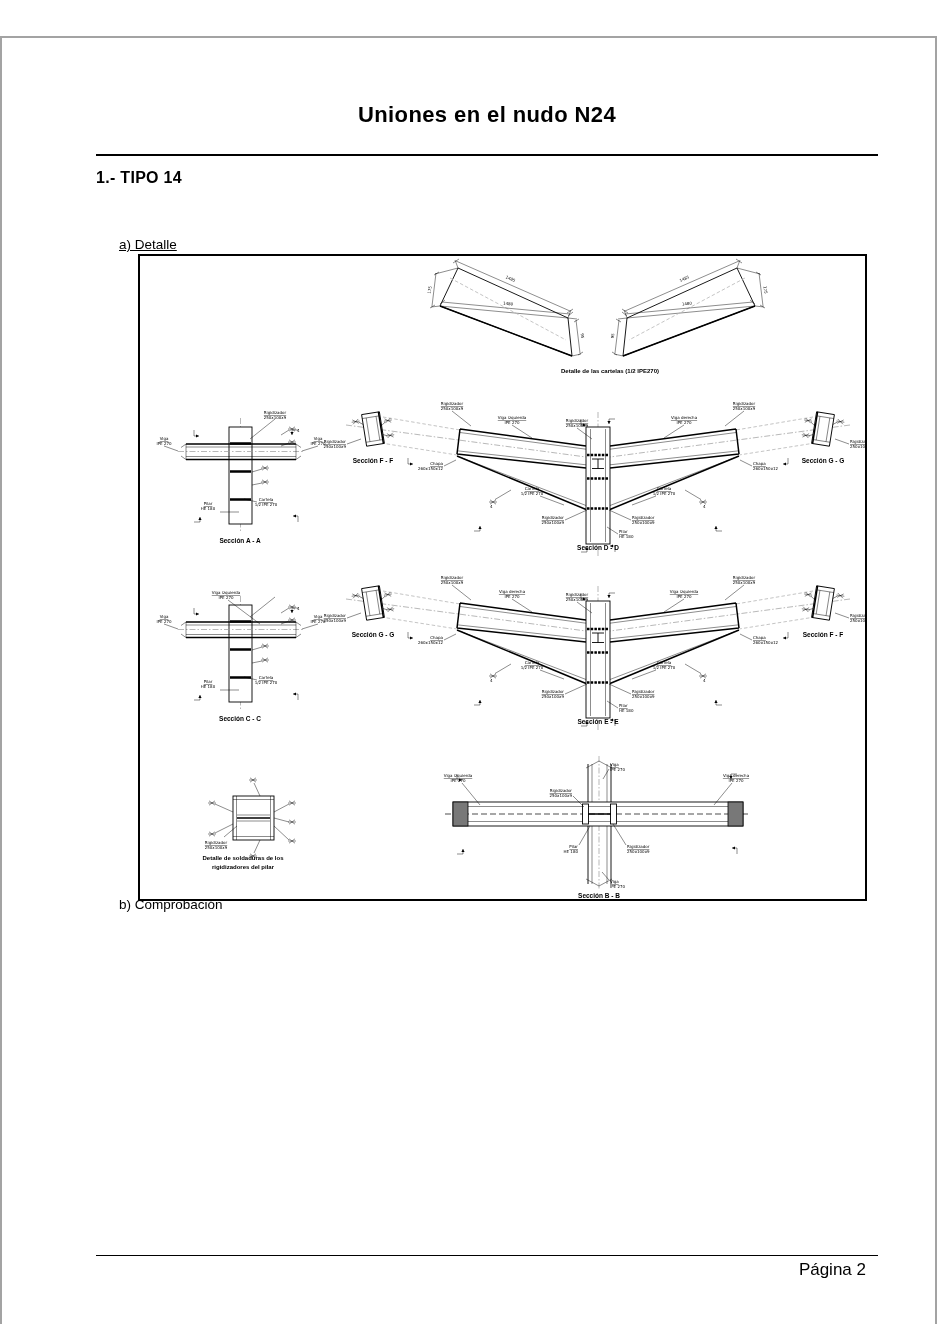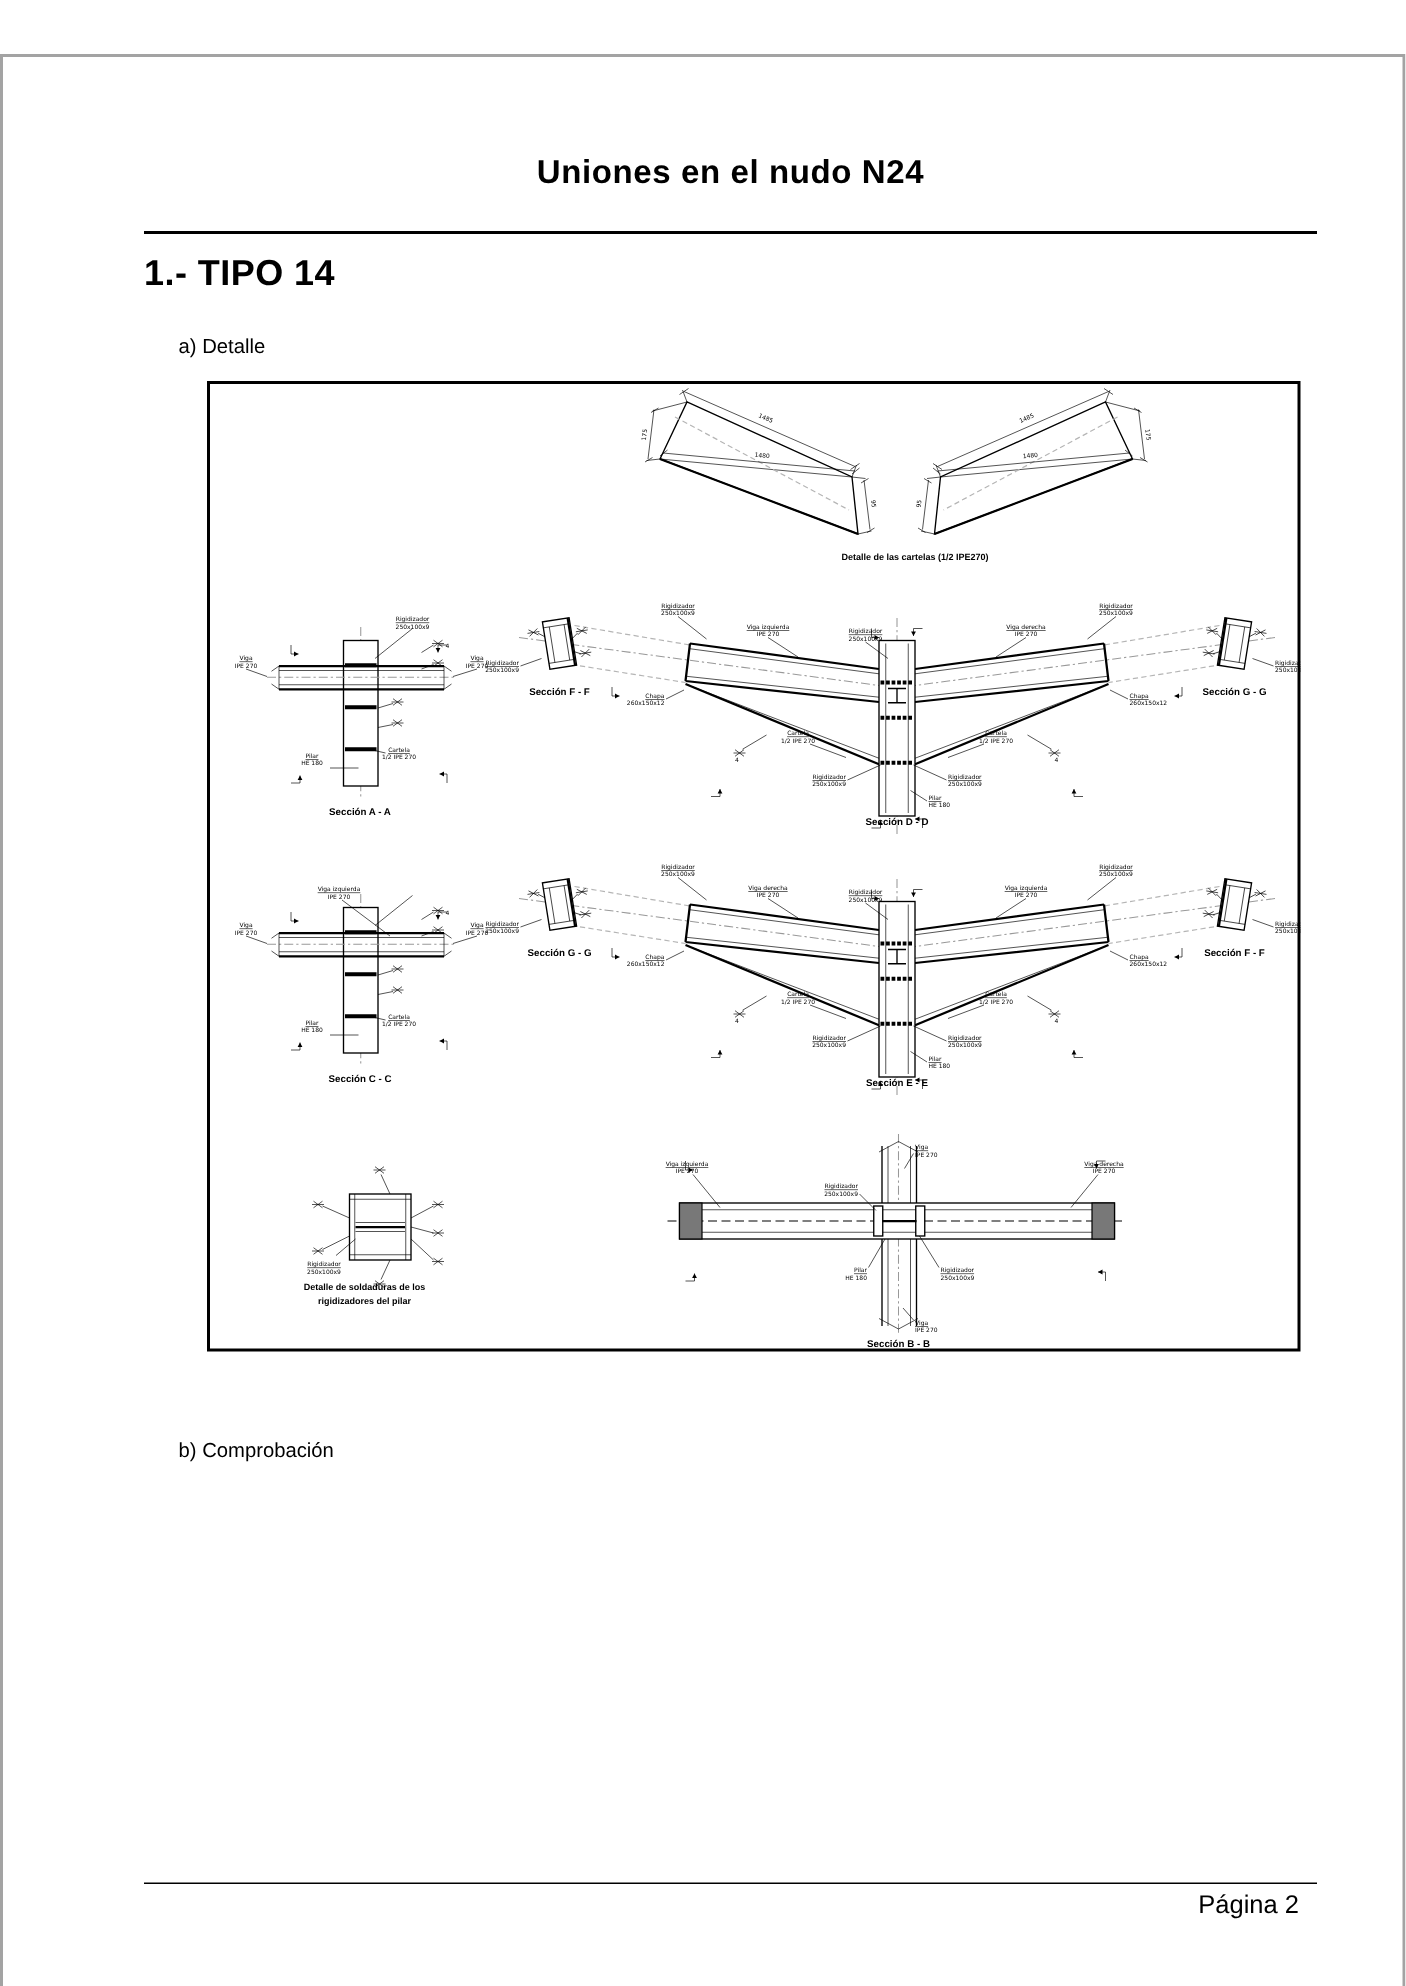"1.- TIPO 14" .sec-heading { font-size: 24px -> 16px }
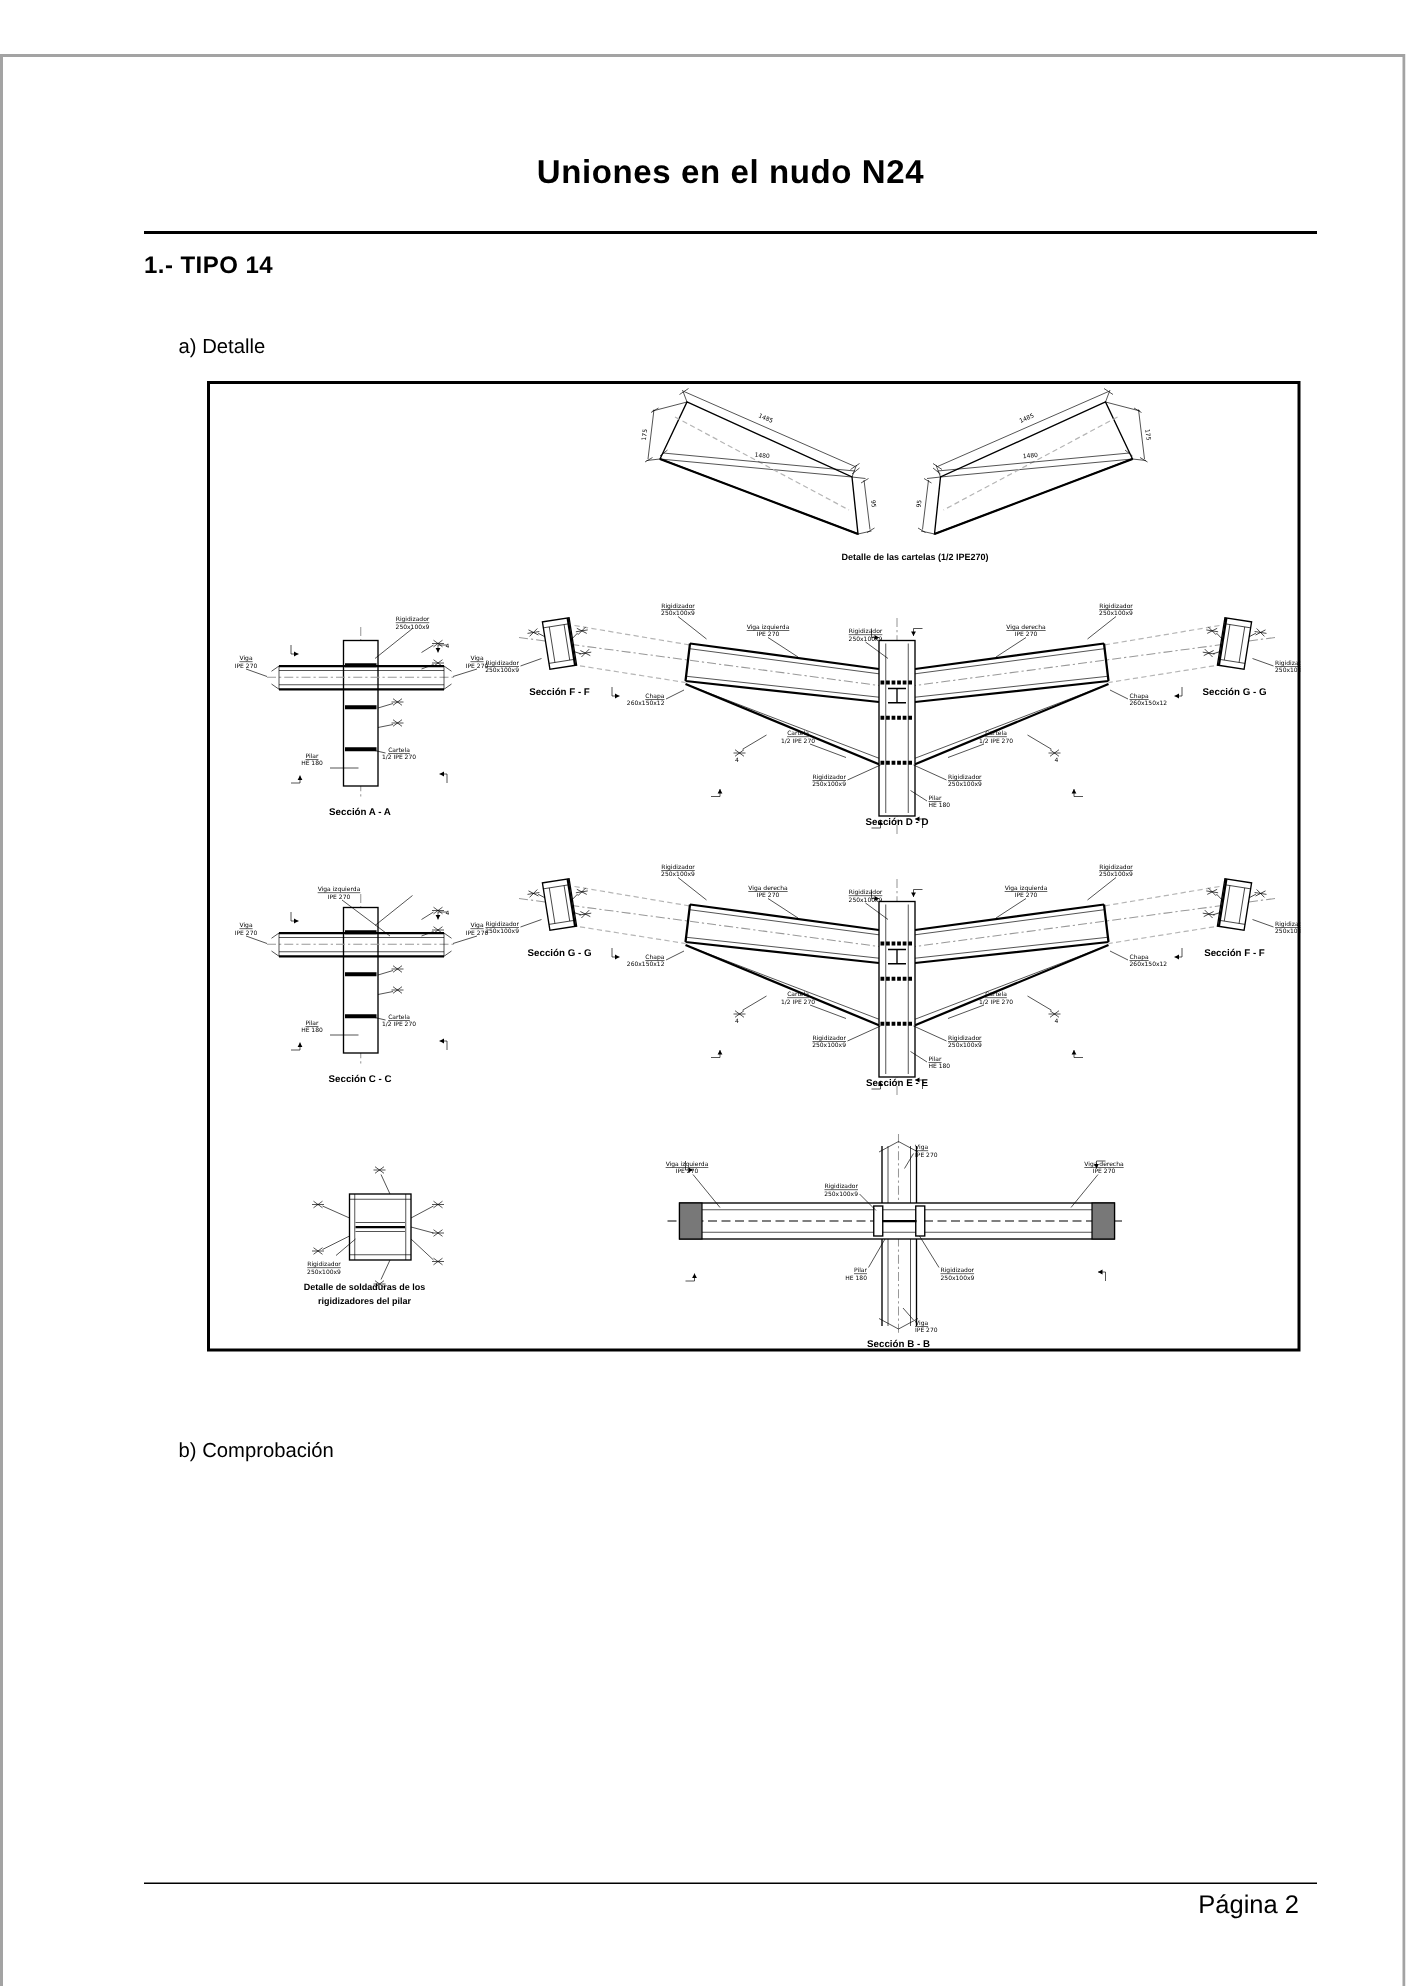"a) Detalle" .sub-a { text-decoration: none -> underline; top: 185px -> 199px }
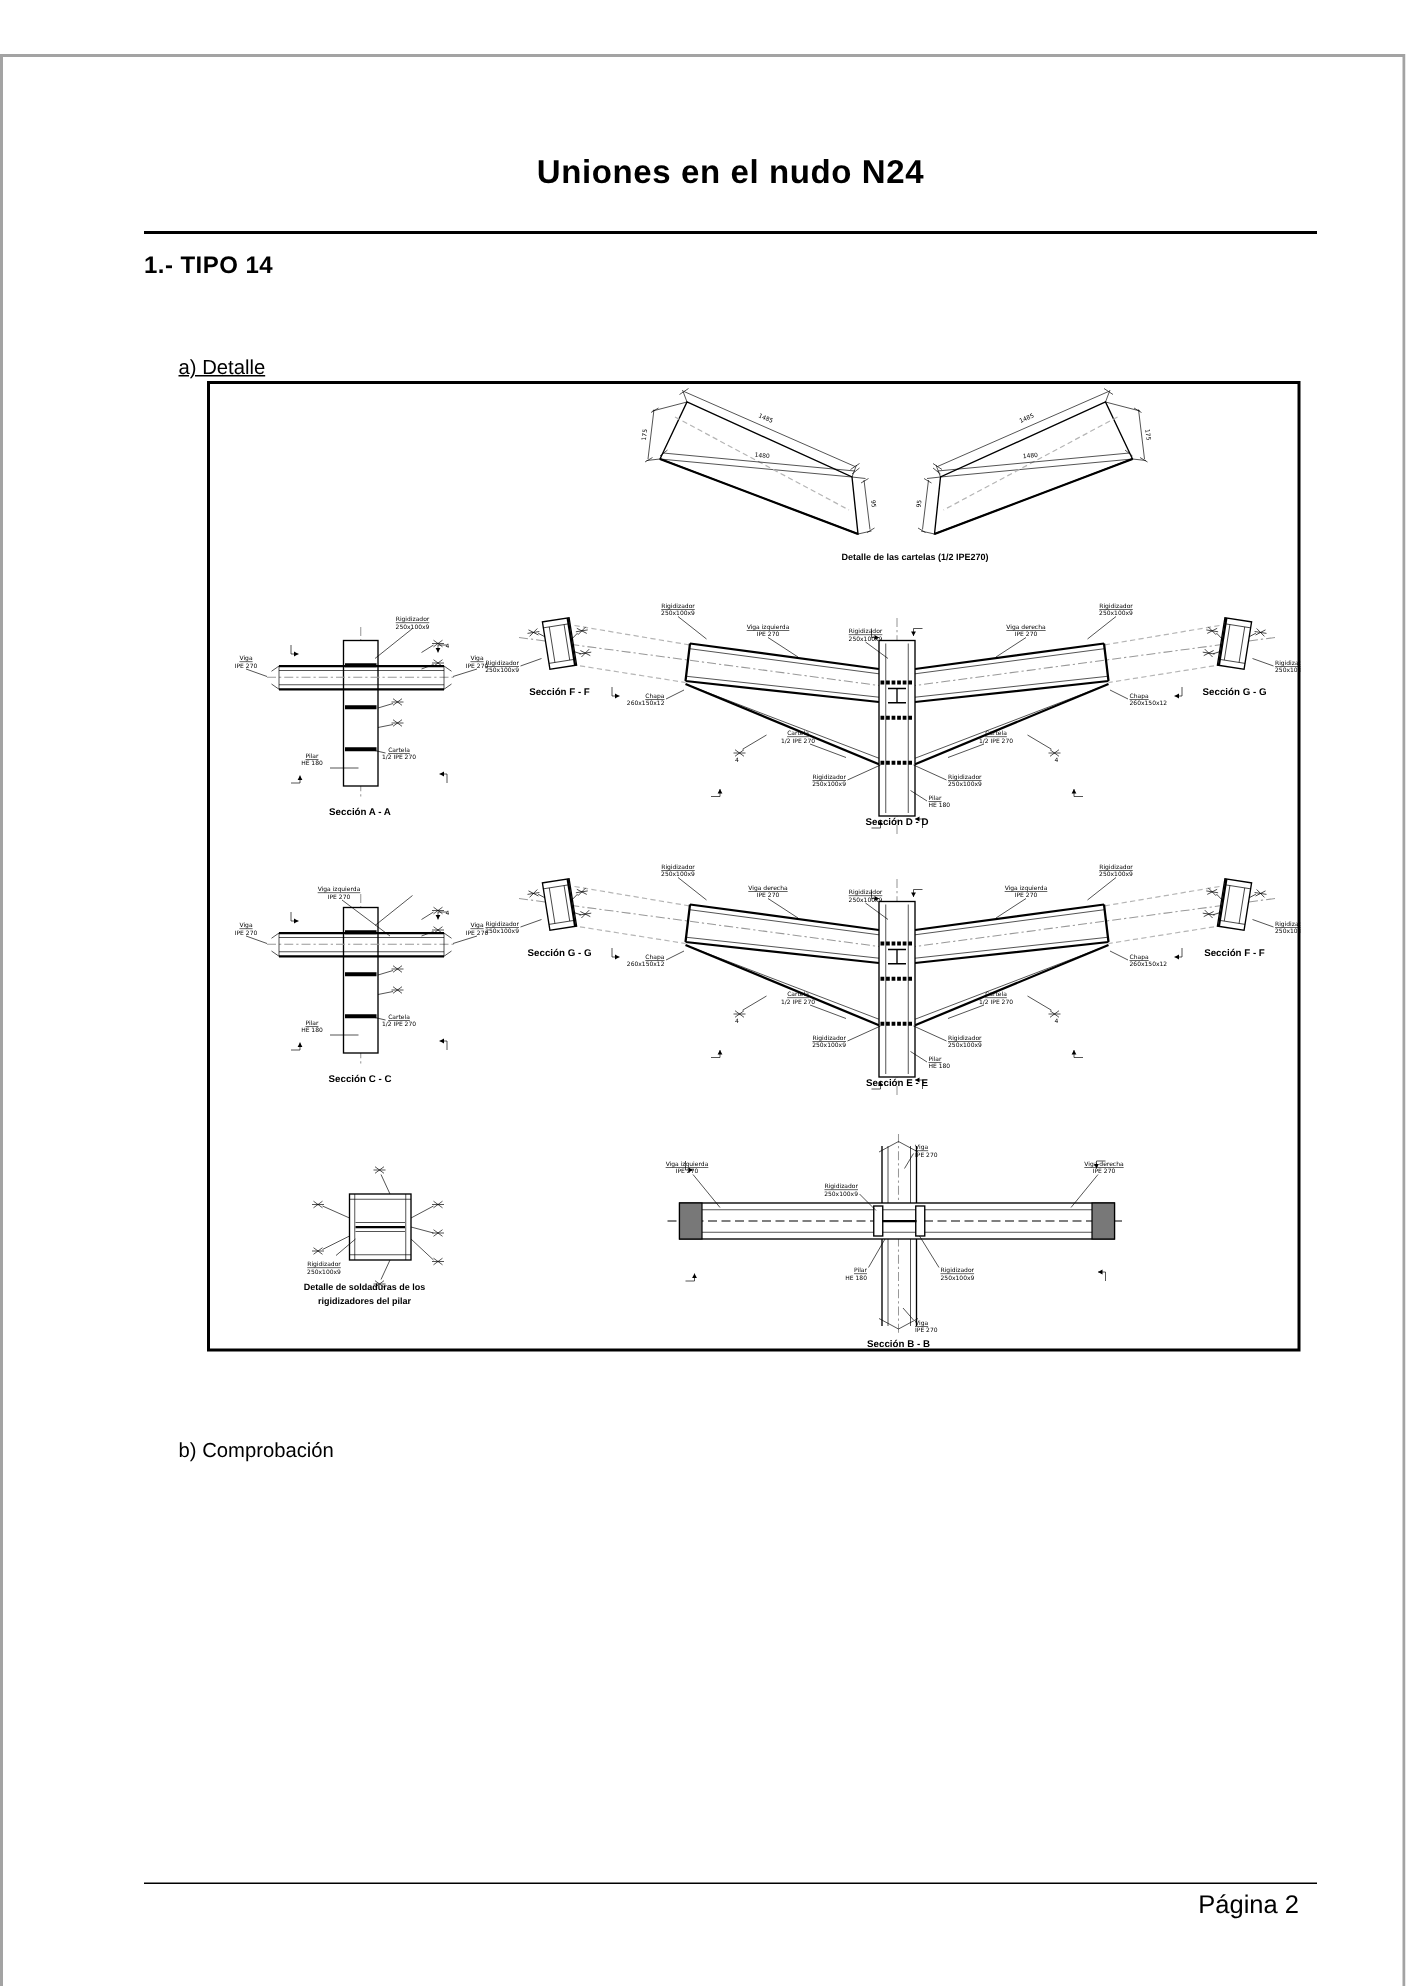"b) Comprobación" .sub-b { top: 921px -> 859px }
